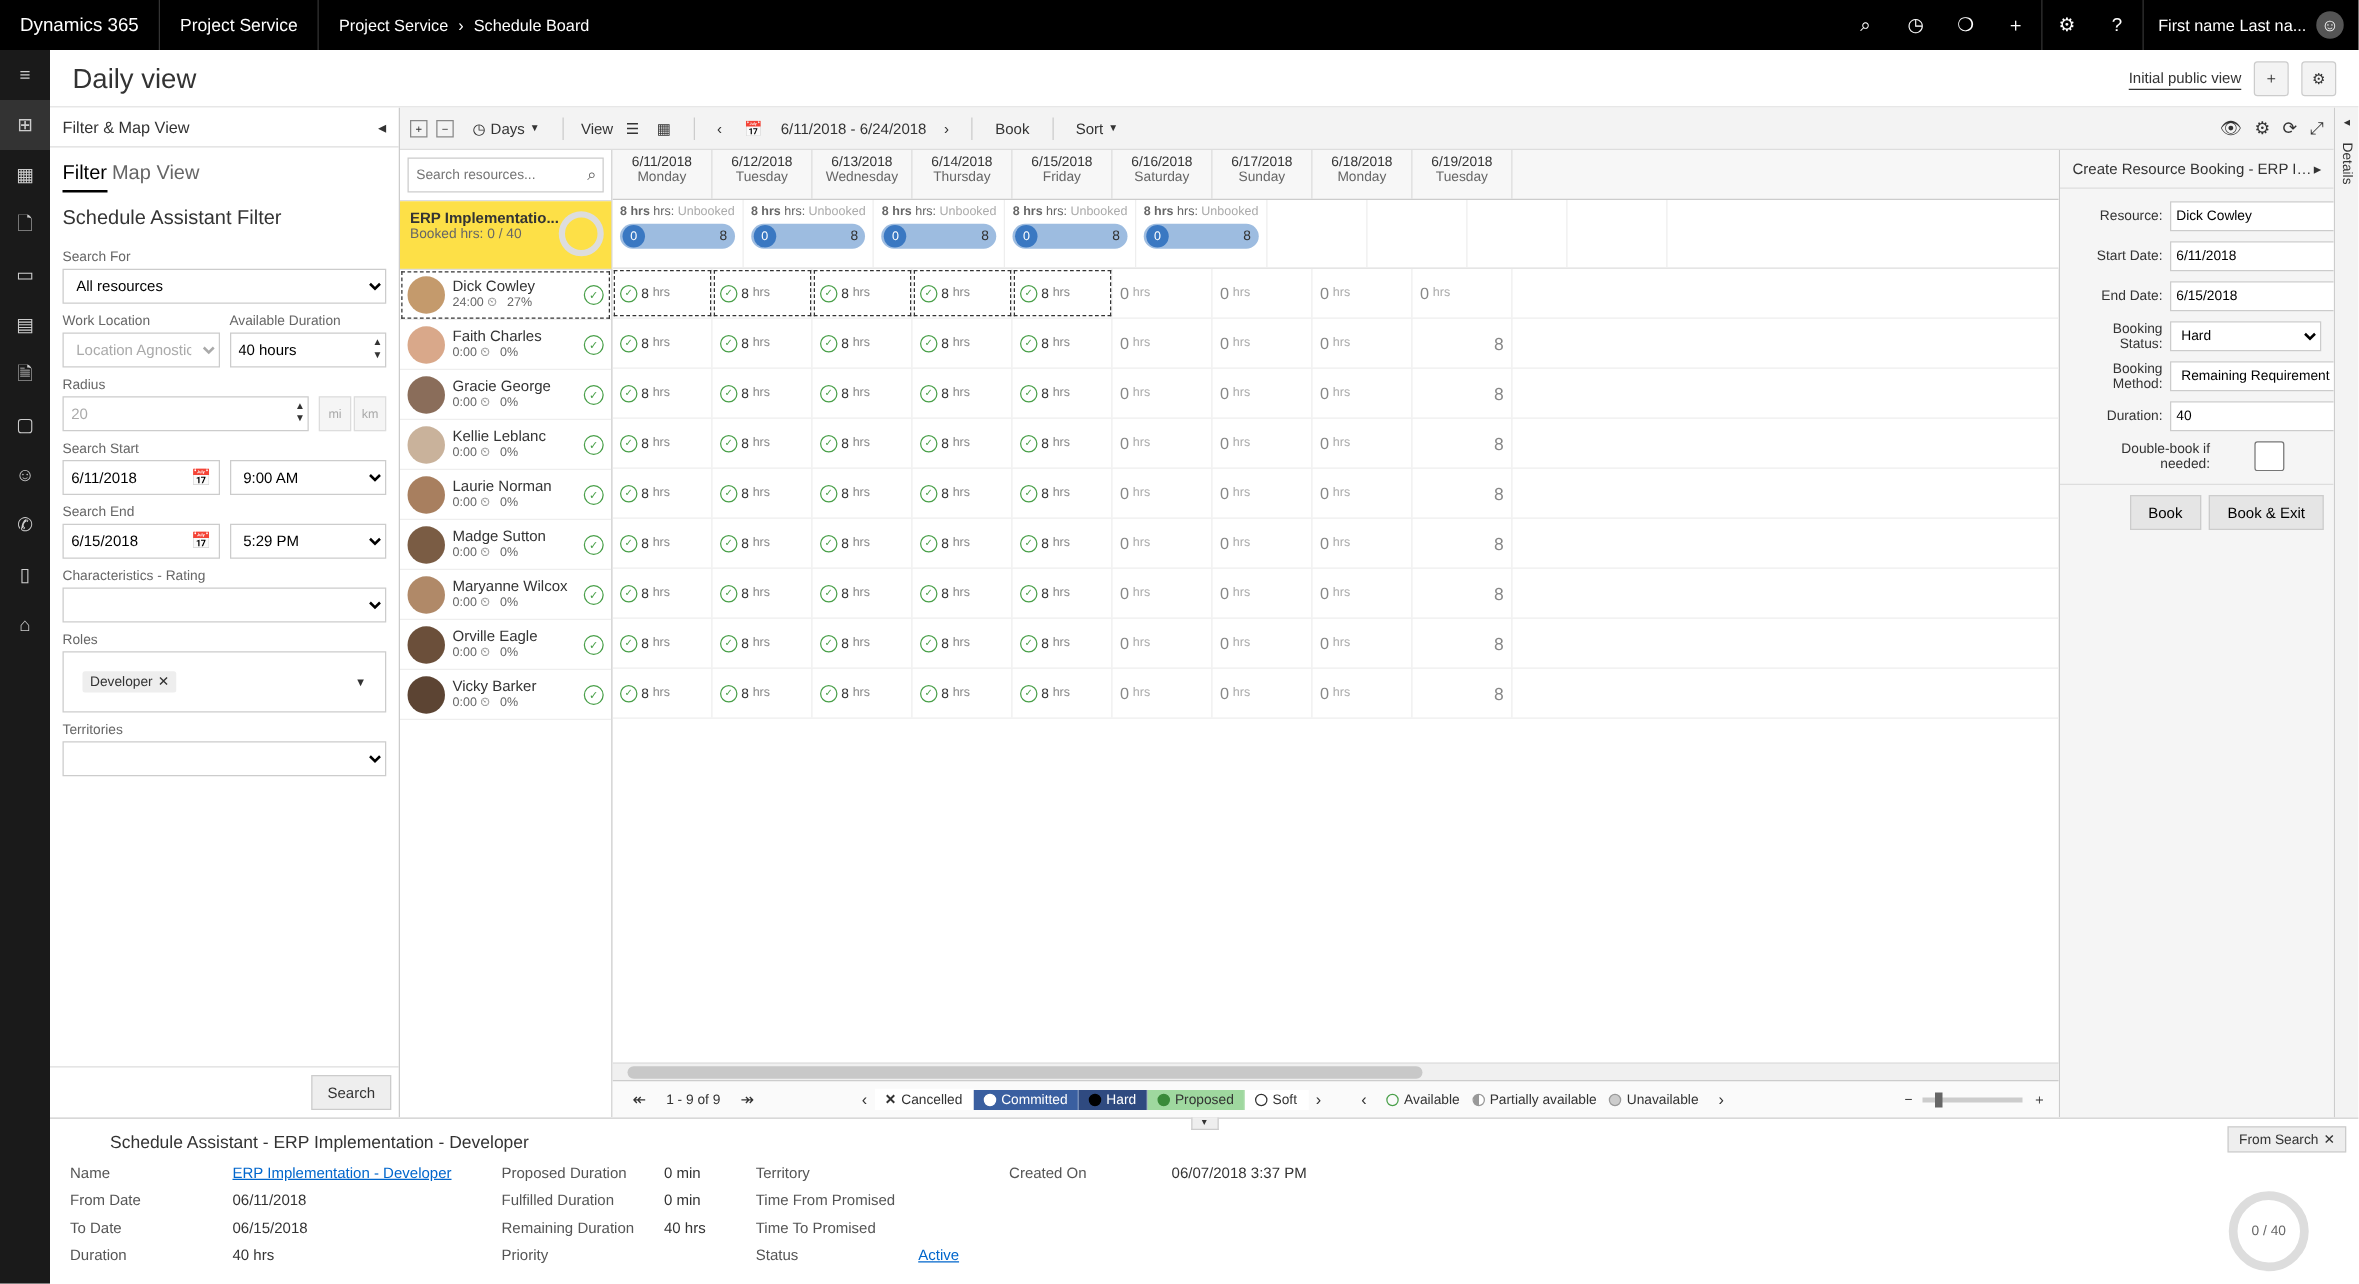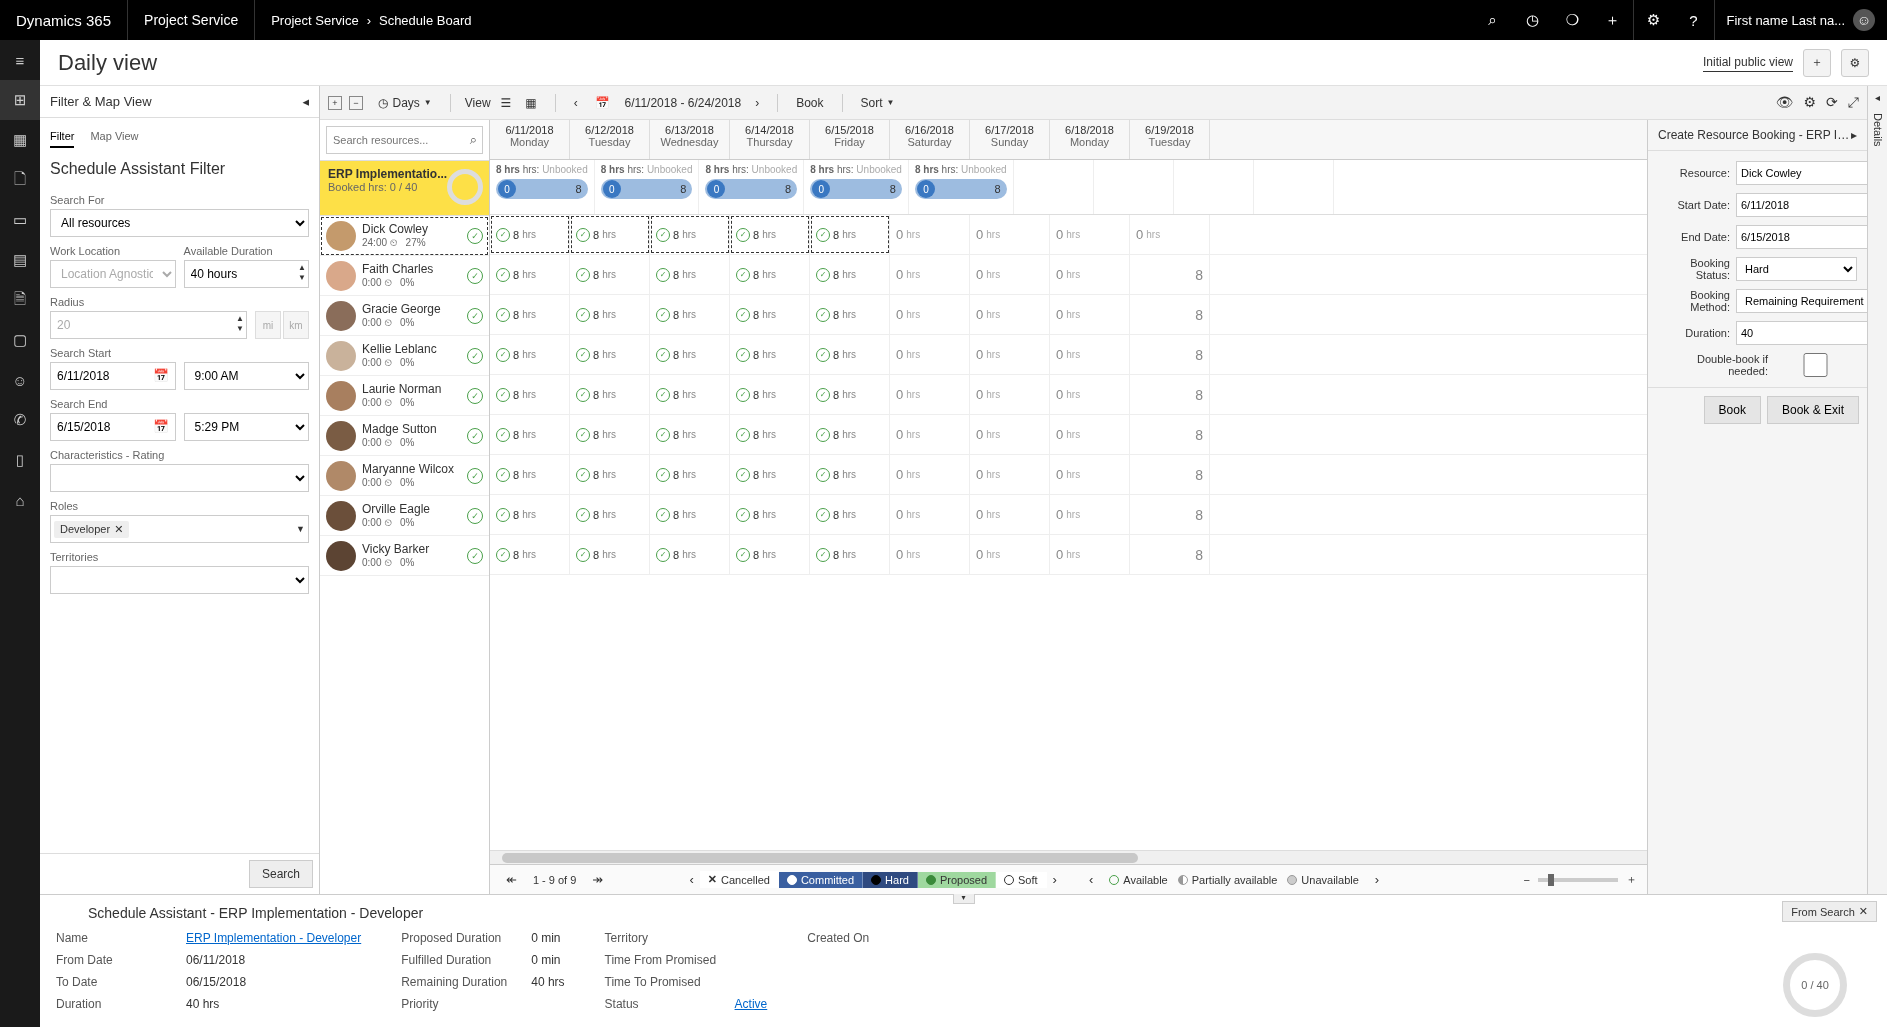"Filter" .filter-tabs { font-size: 11px -> 16px; gap: 16px -> 4px }
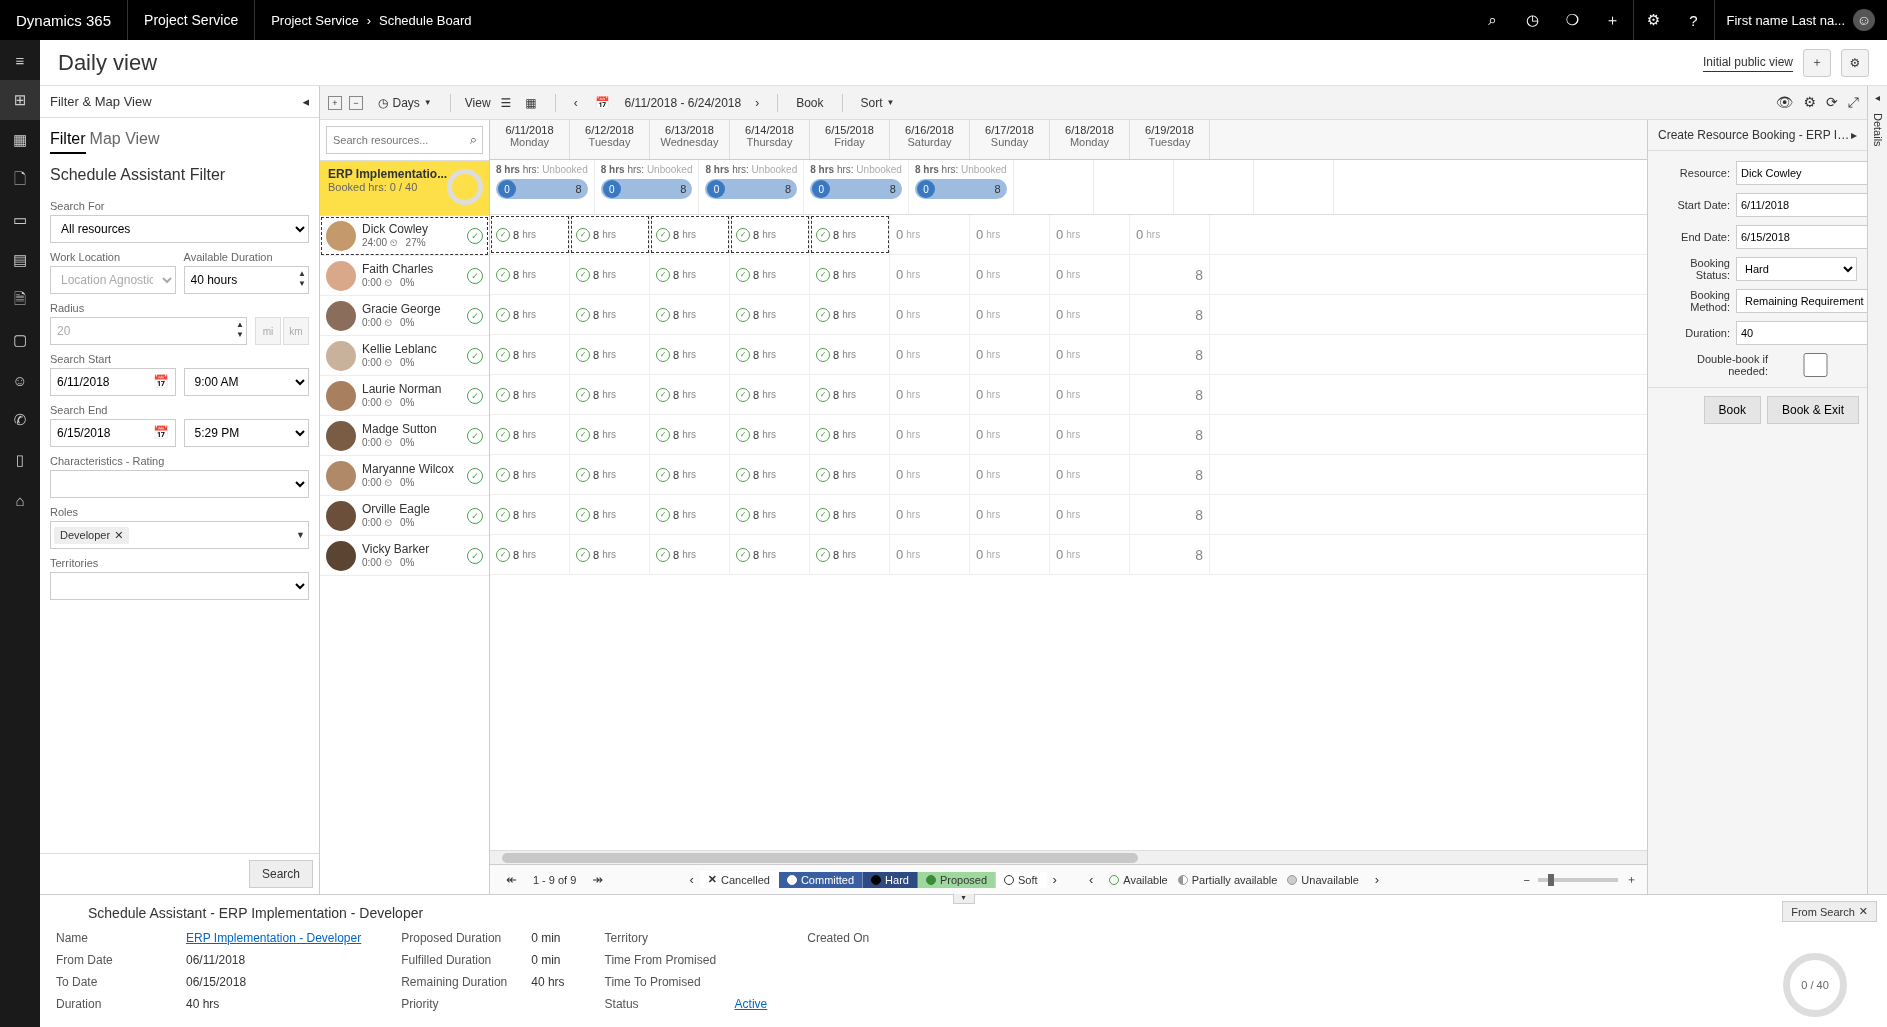"Developer" div { padding: 3px -> 15px }
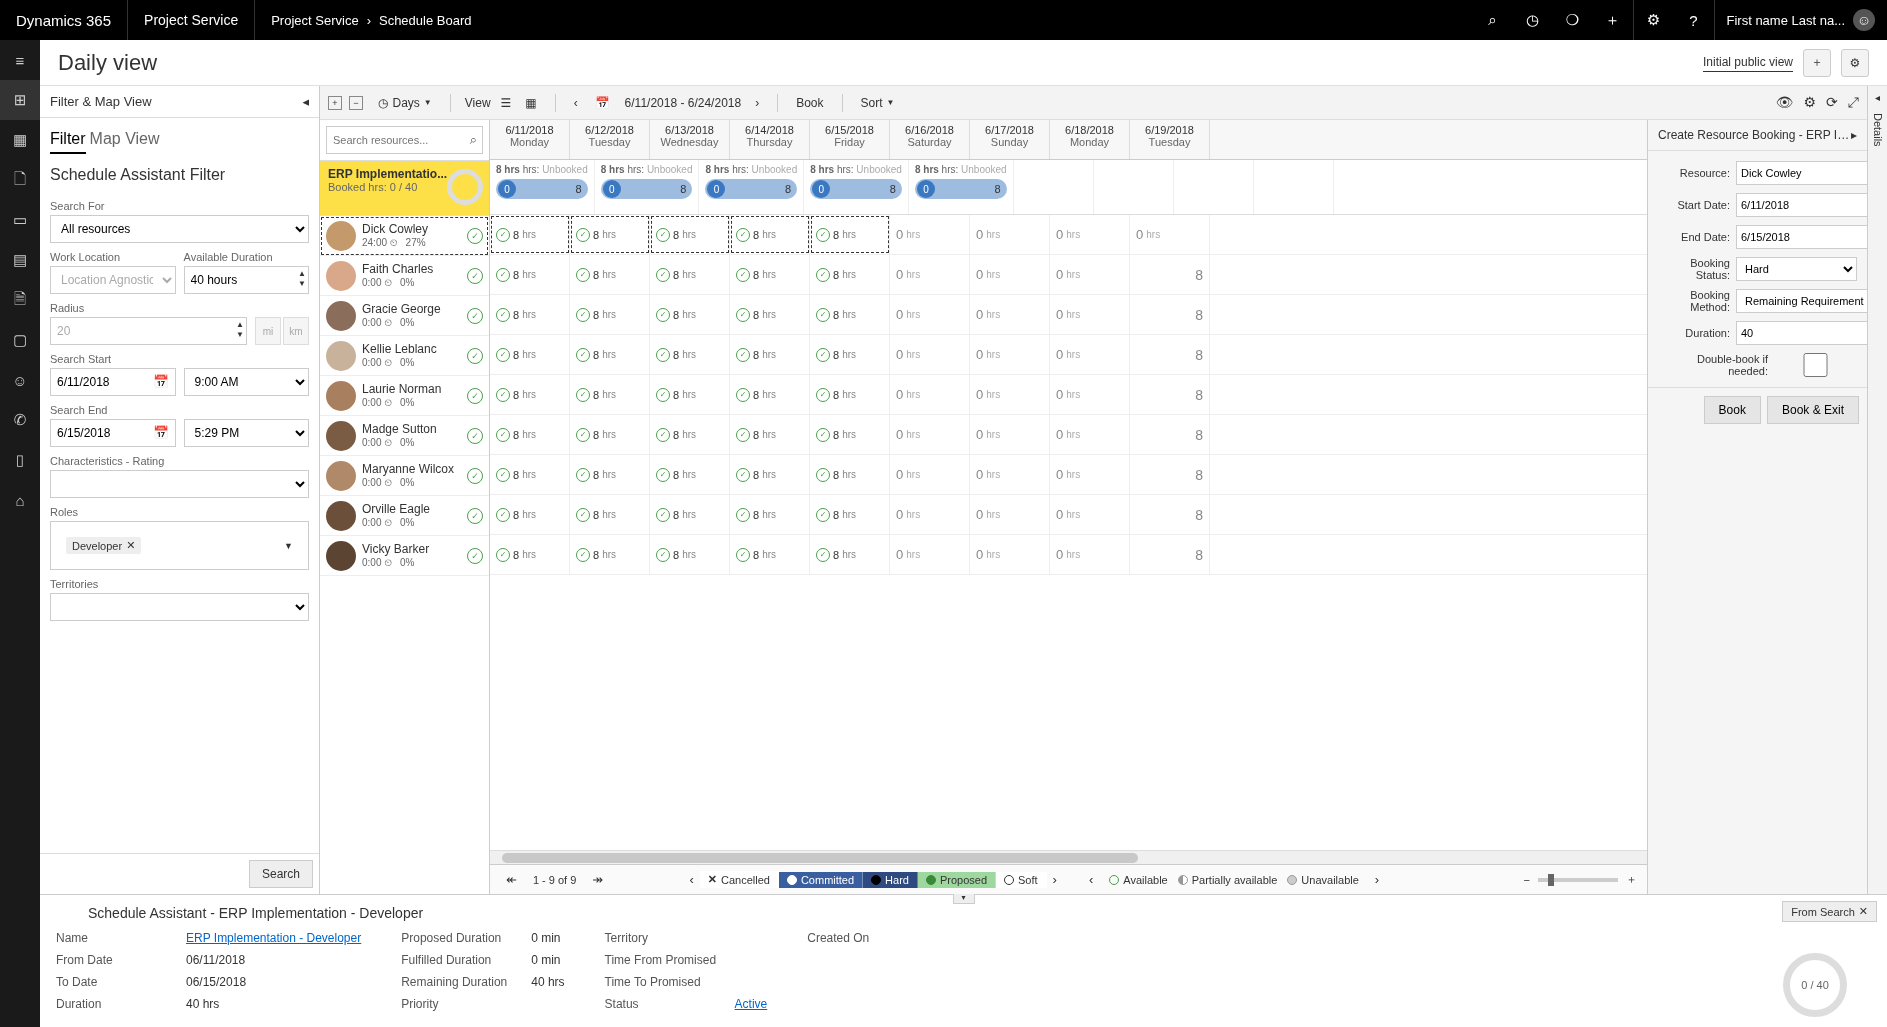"06/07/2018 3:37 PM" span { html: none -> <span>06/07/2018 3:37 PM</span> }
